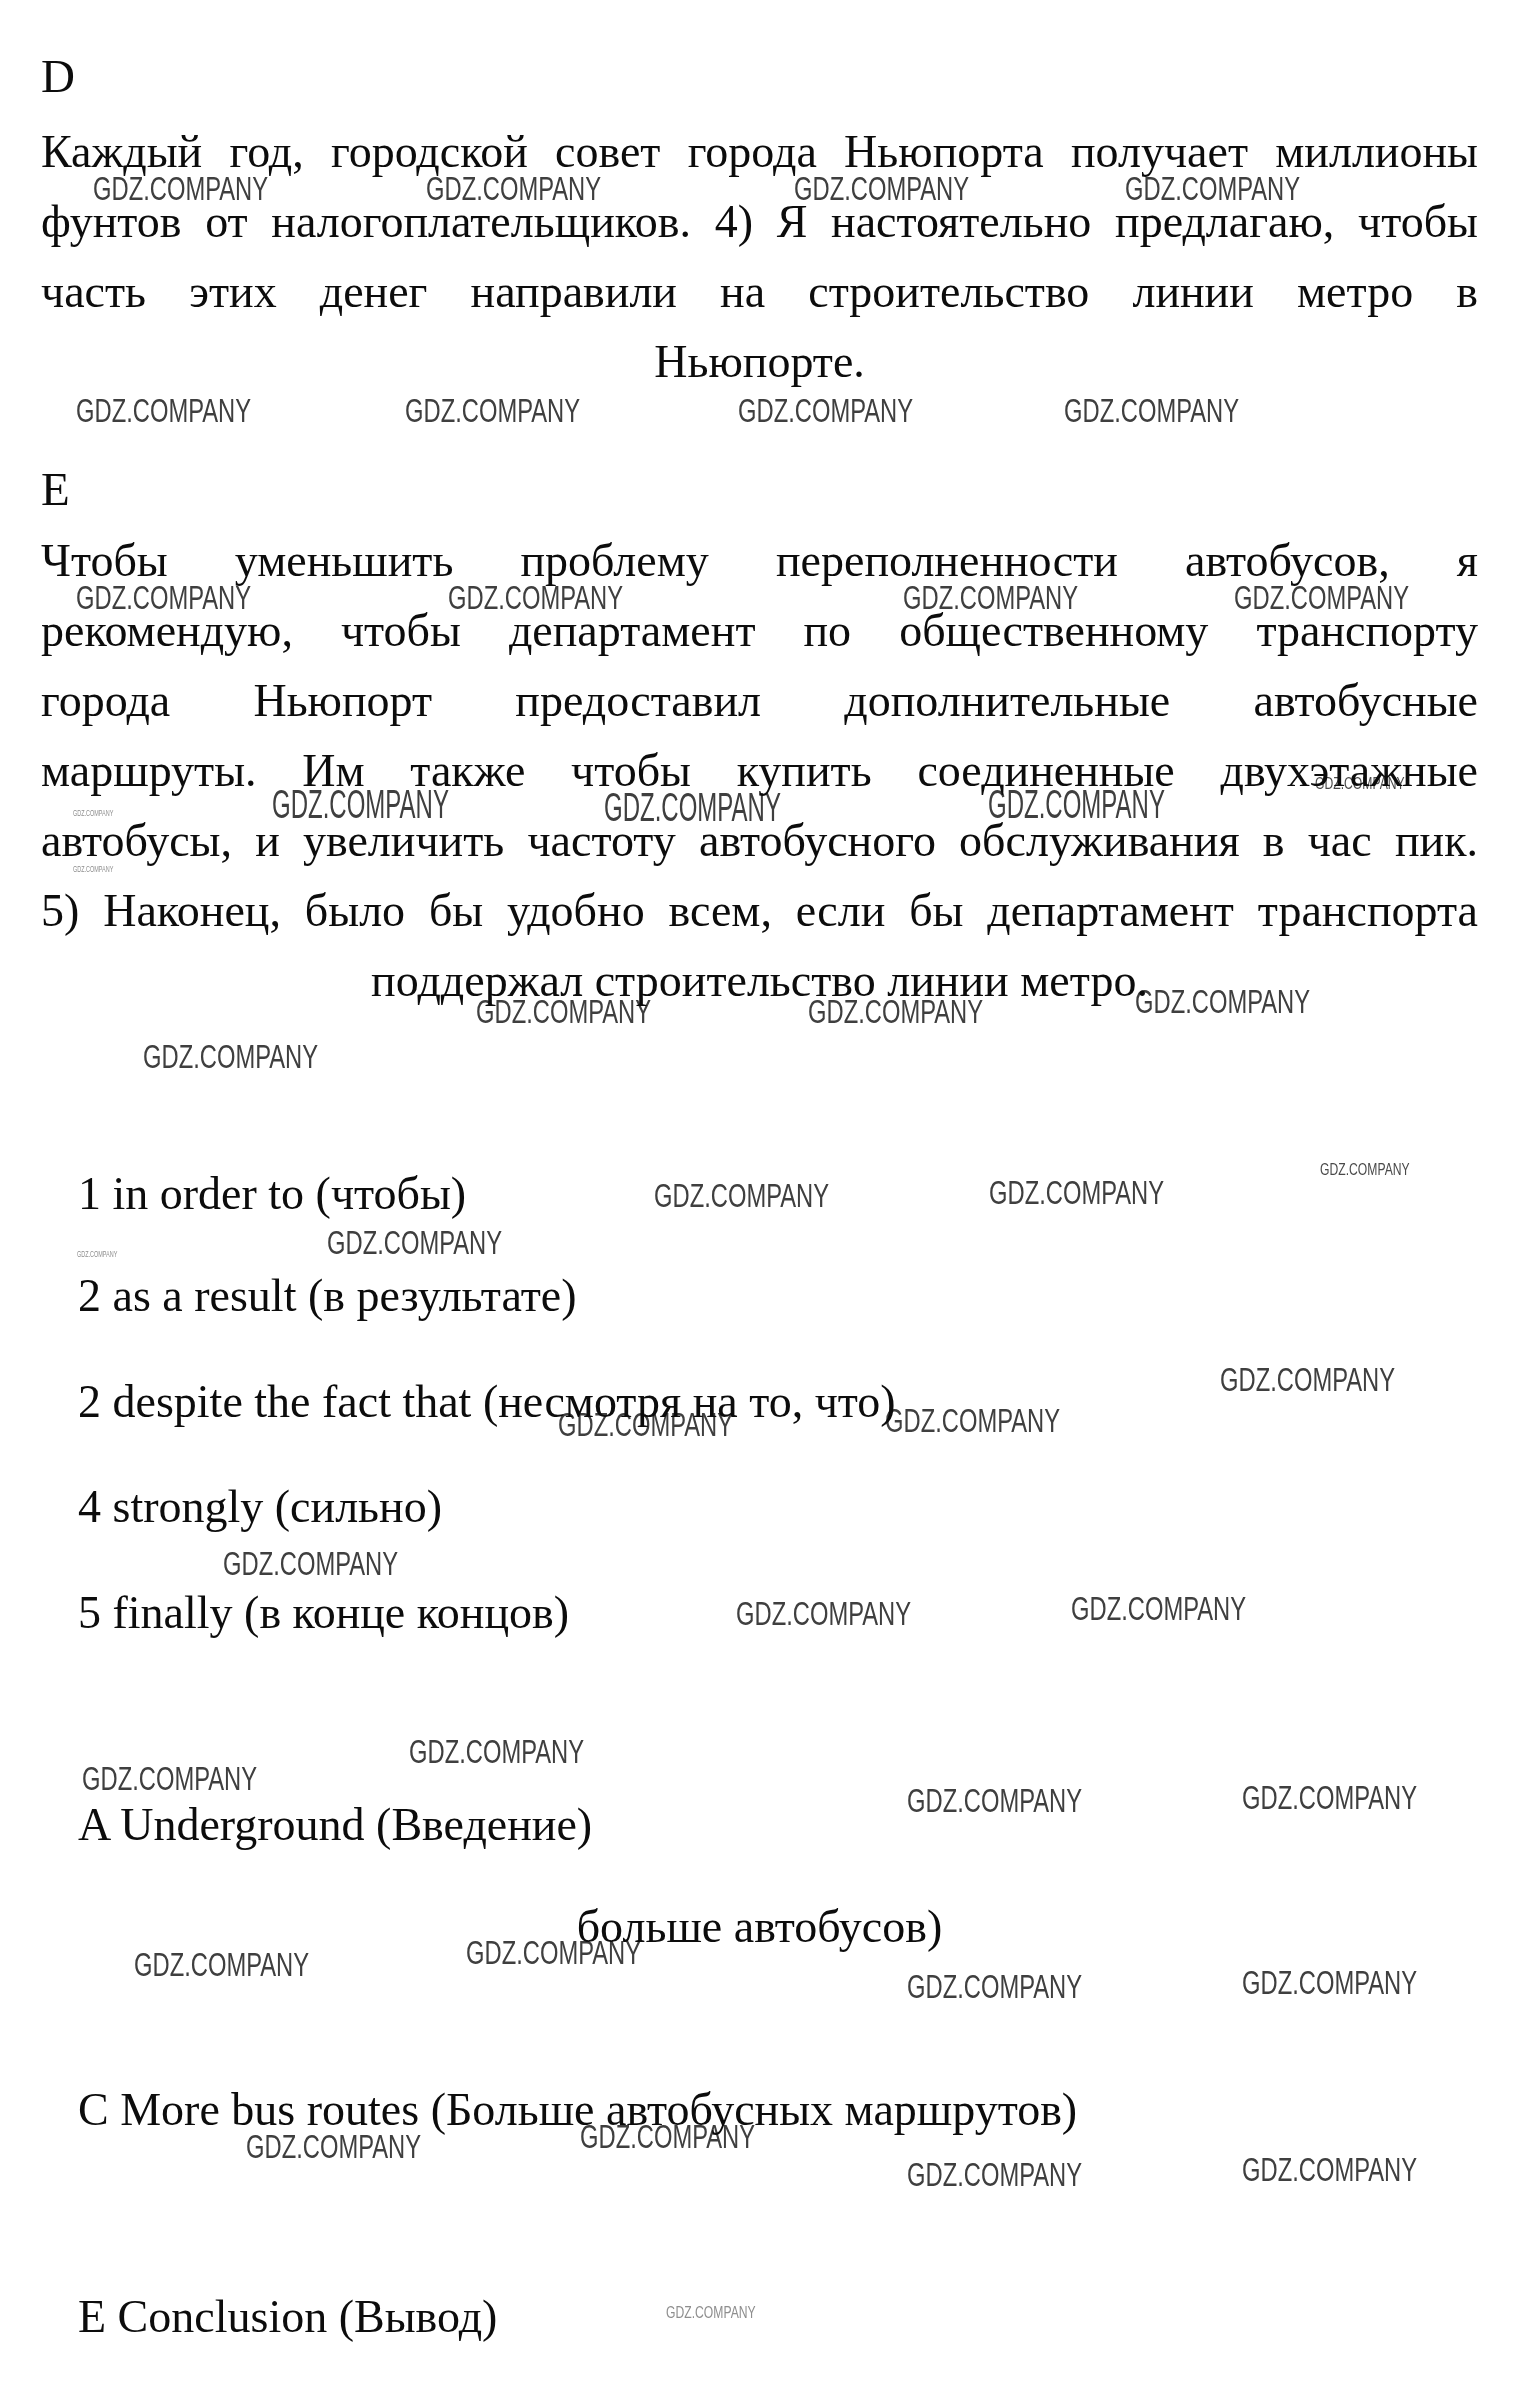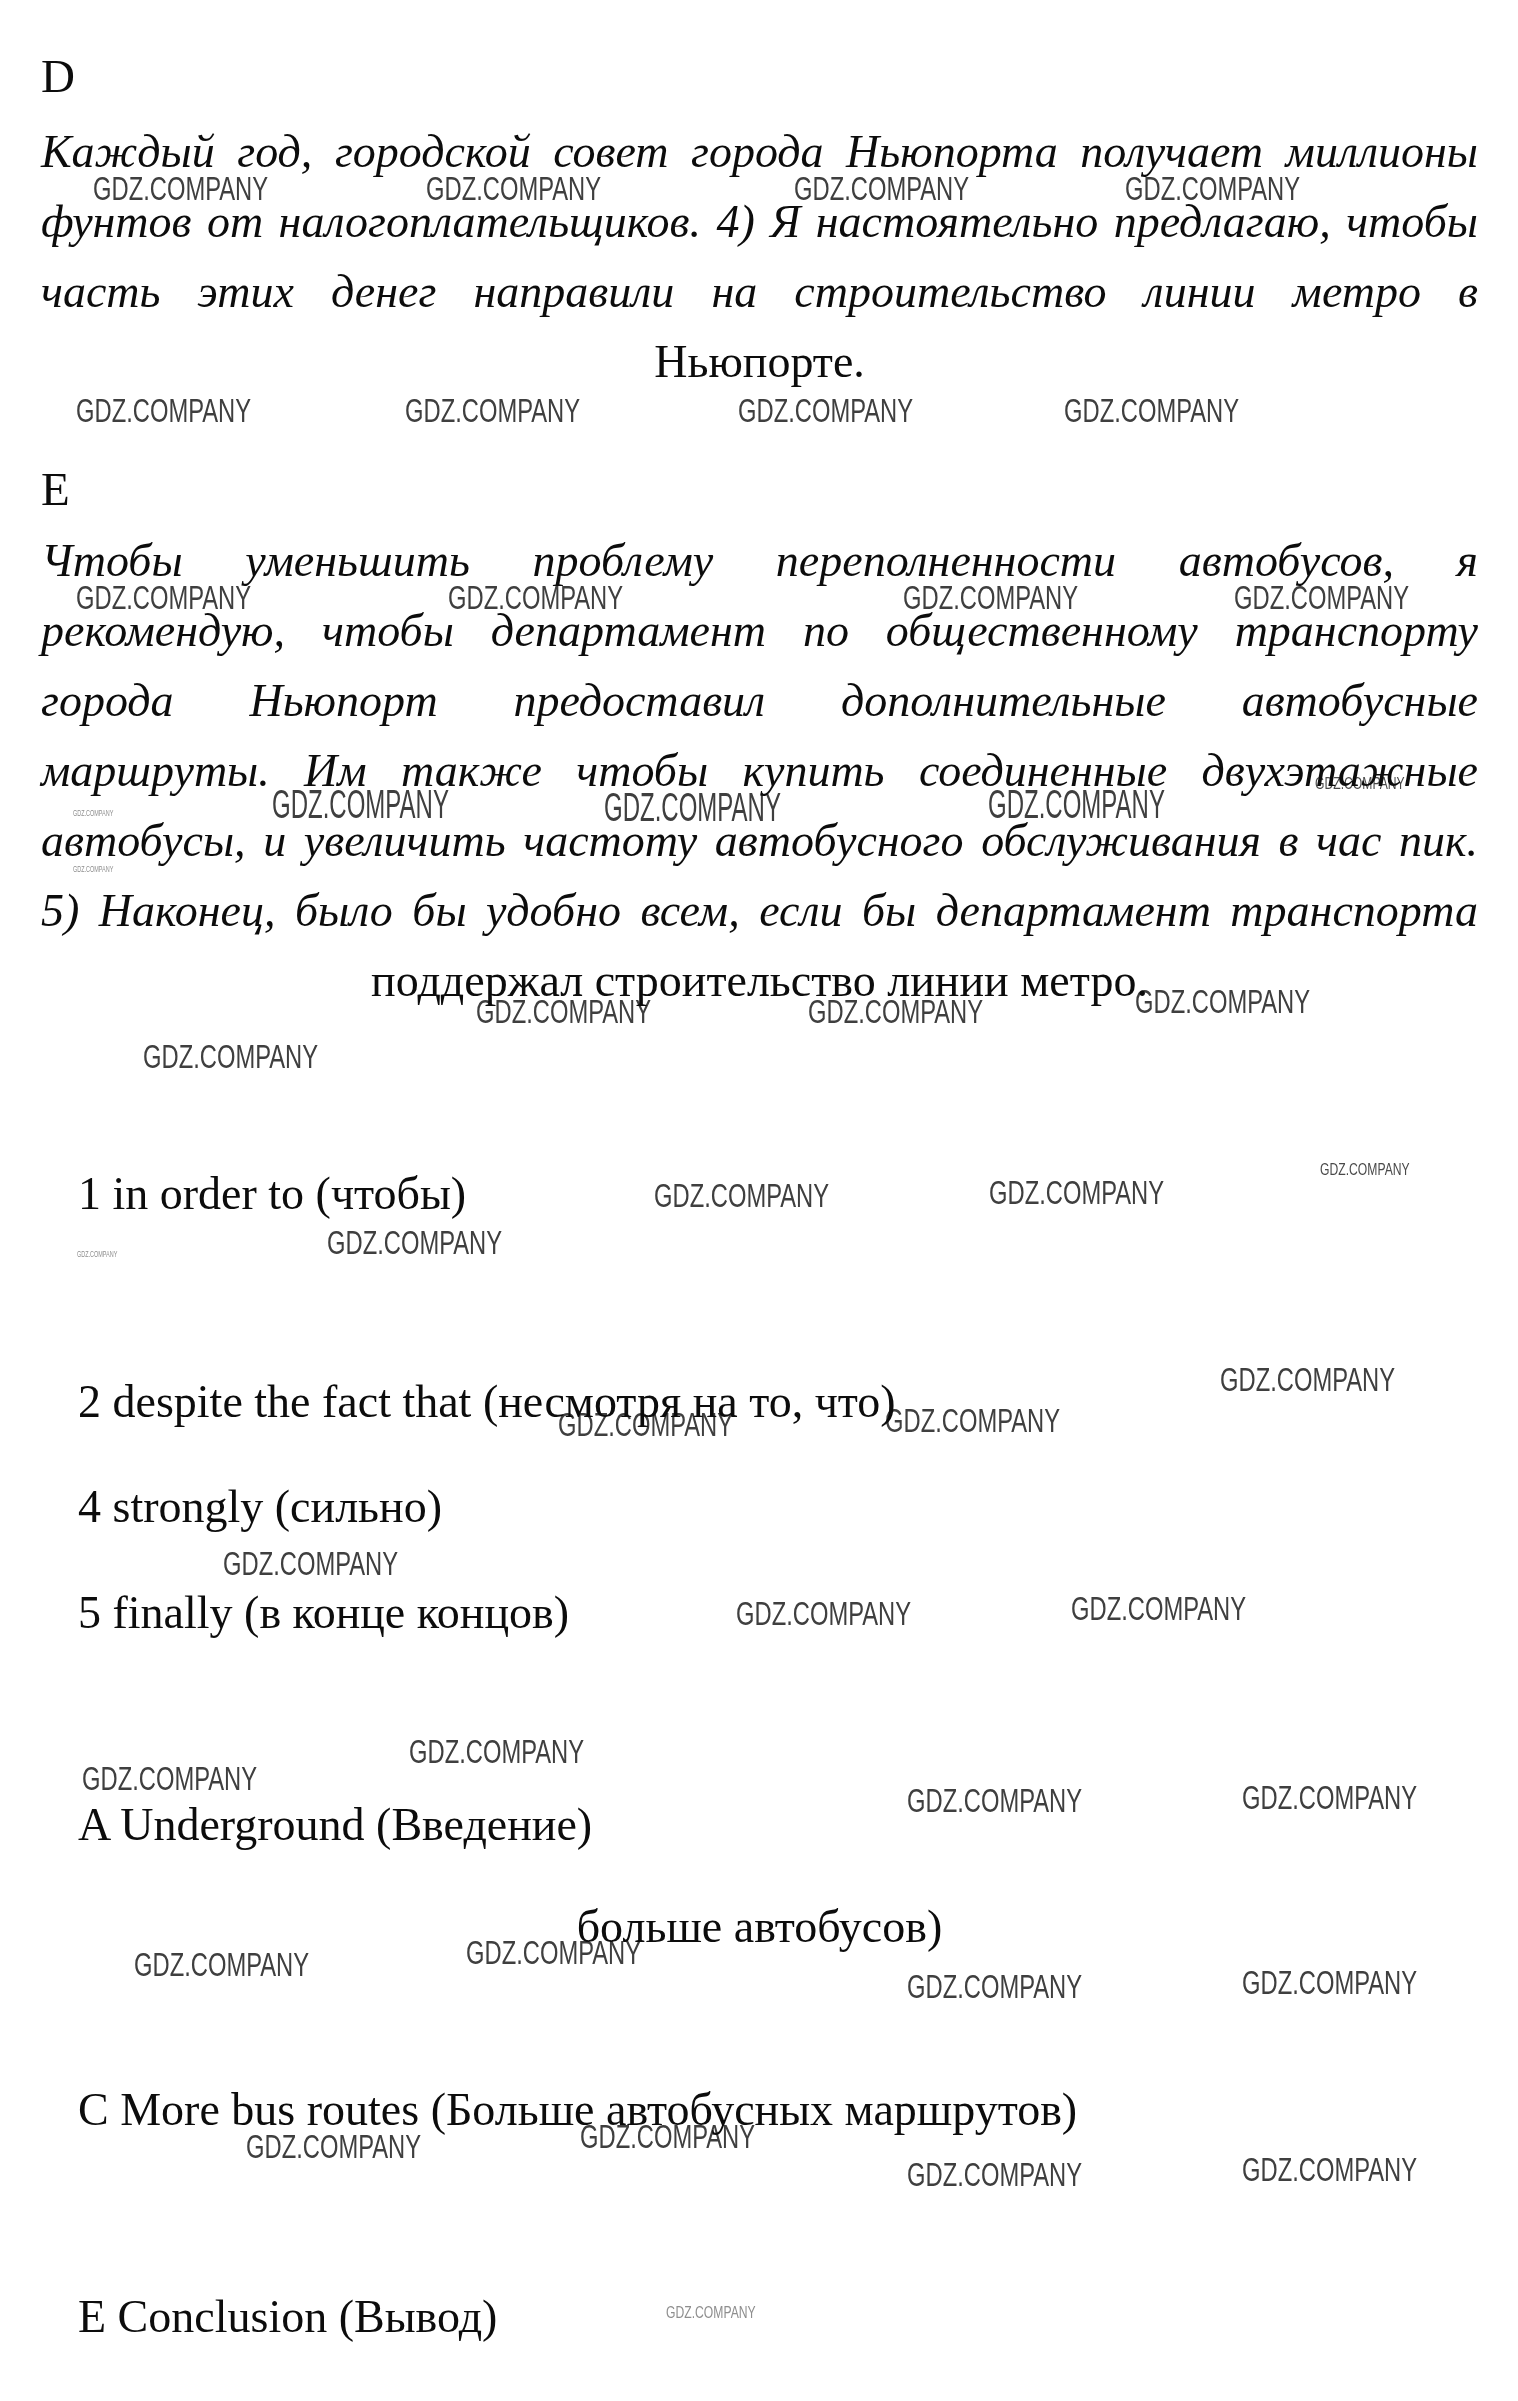"Каждый год, городской совет города" .jl { font-style: italic -> none }
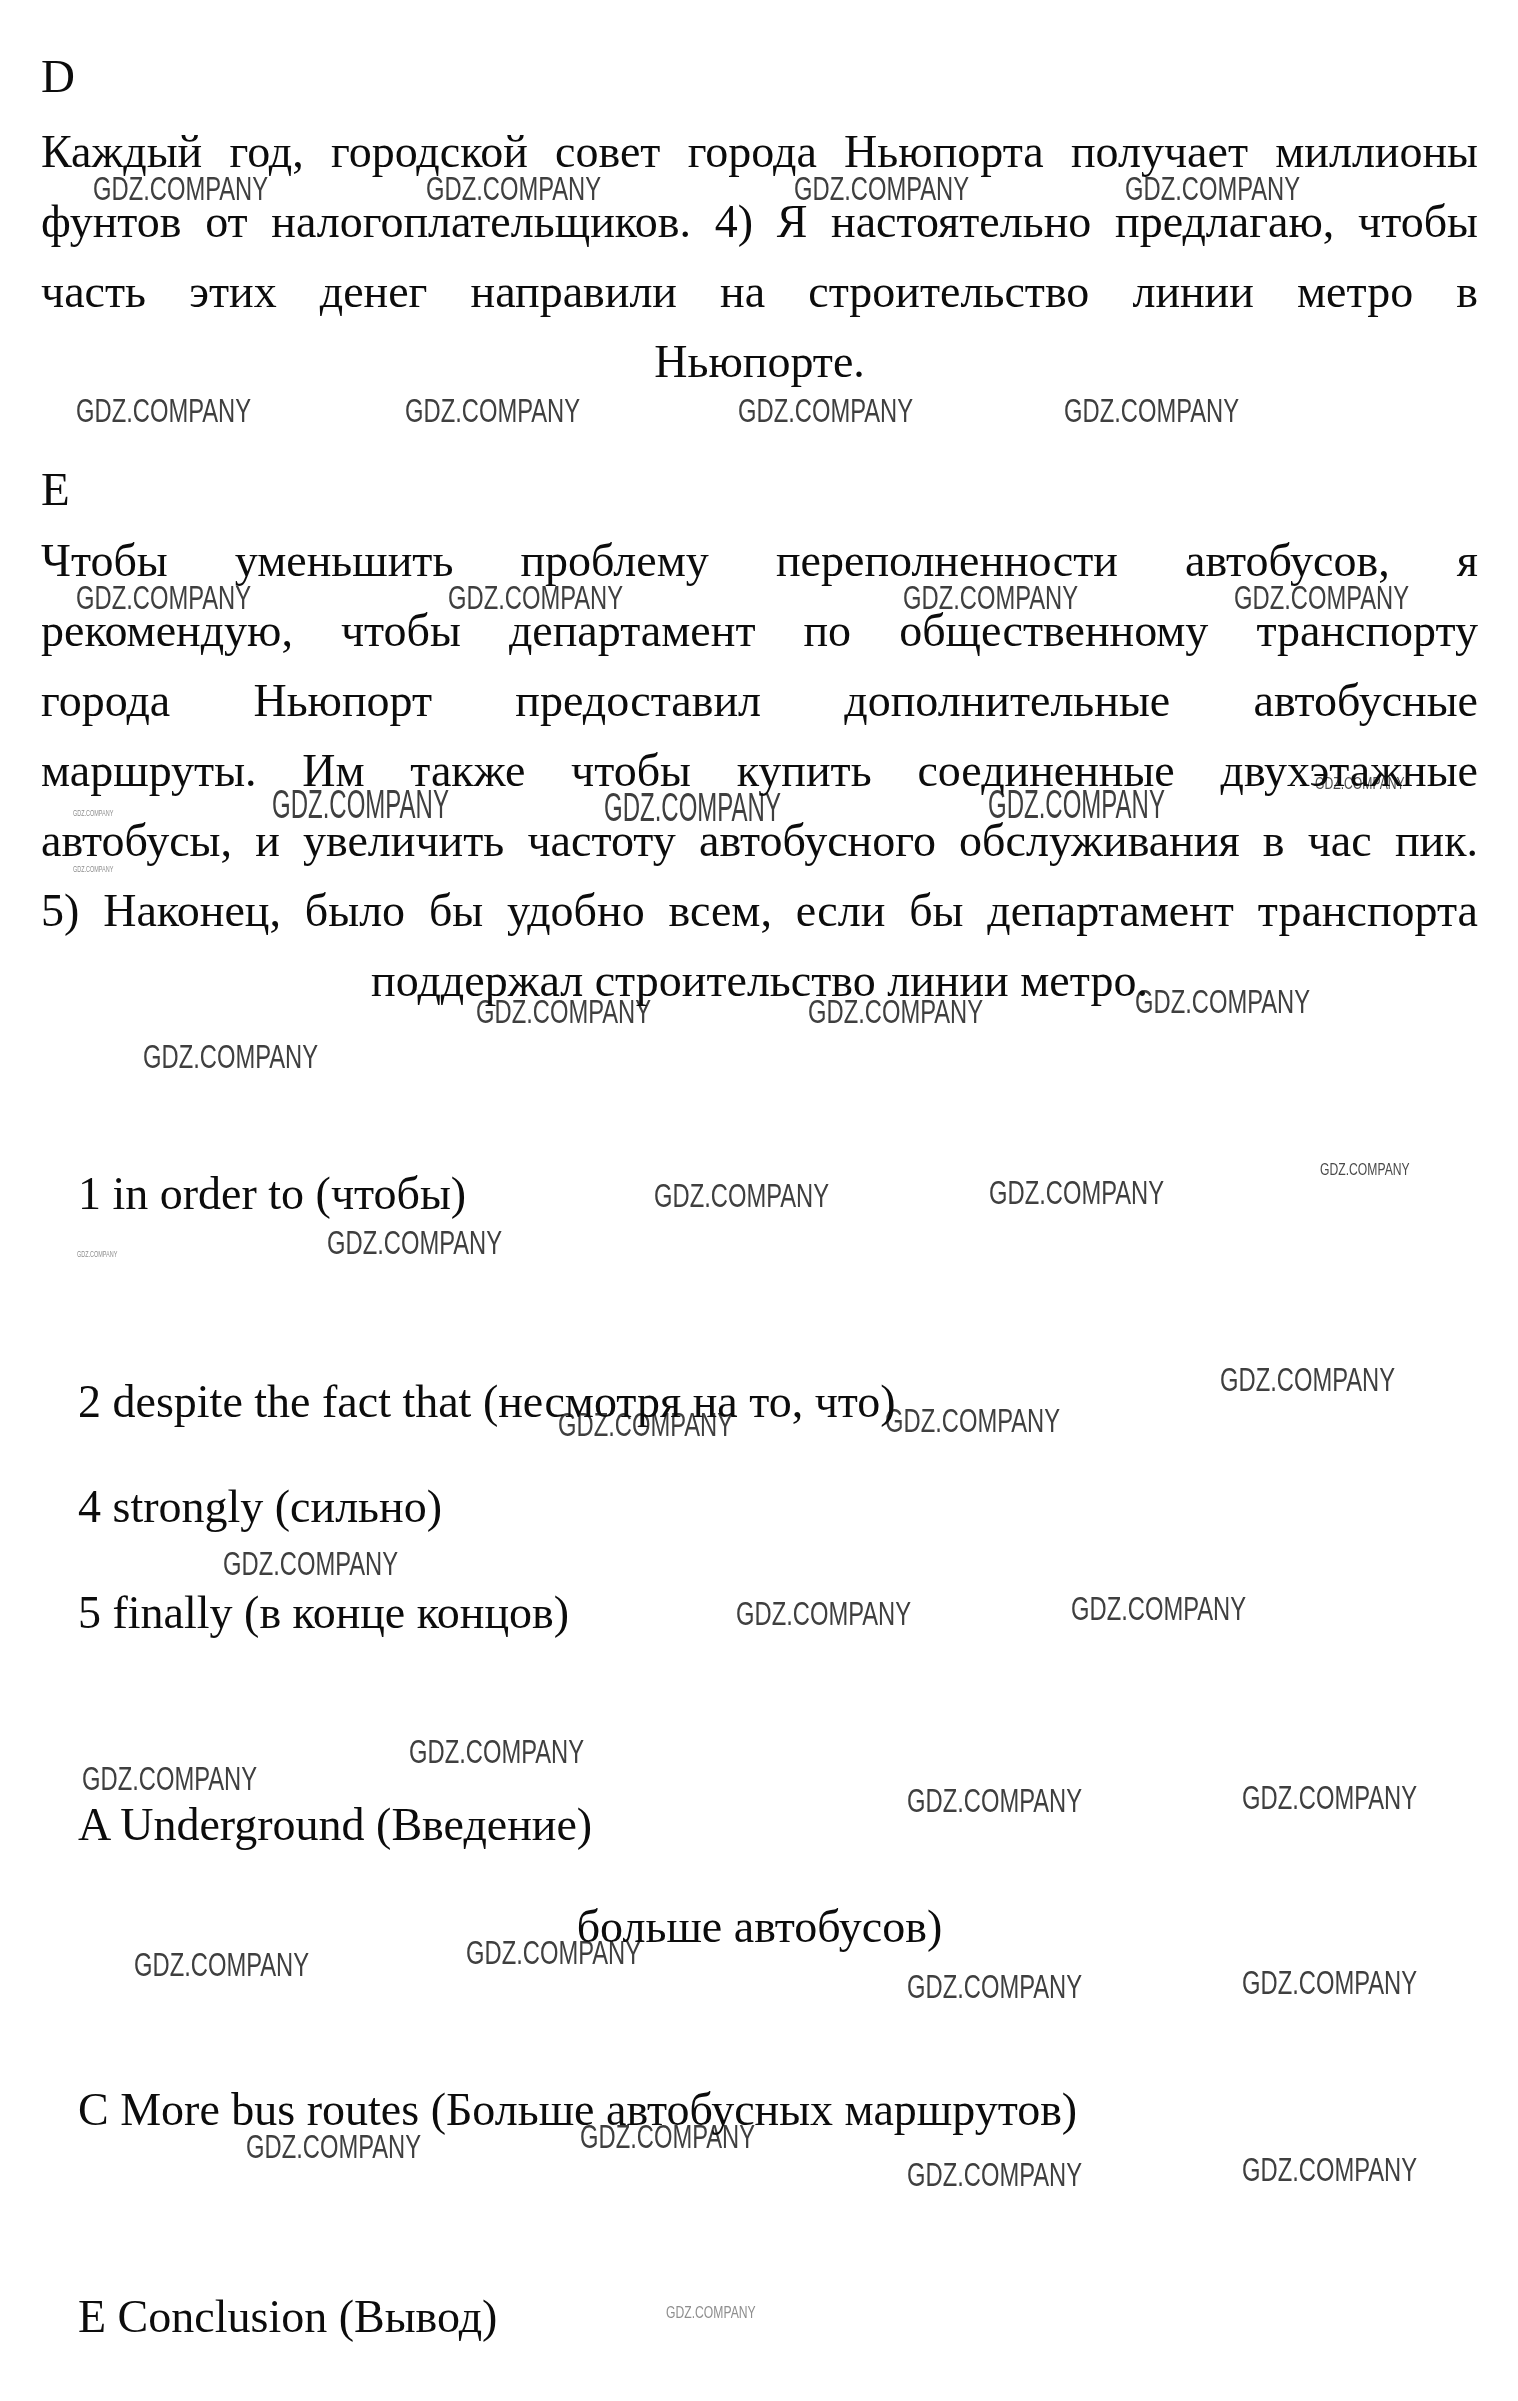"2 as a result (в" div.item { html: none -> <div>2 as a result (в результате)</div> }
